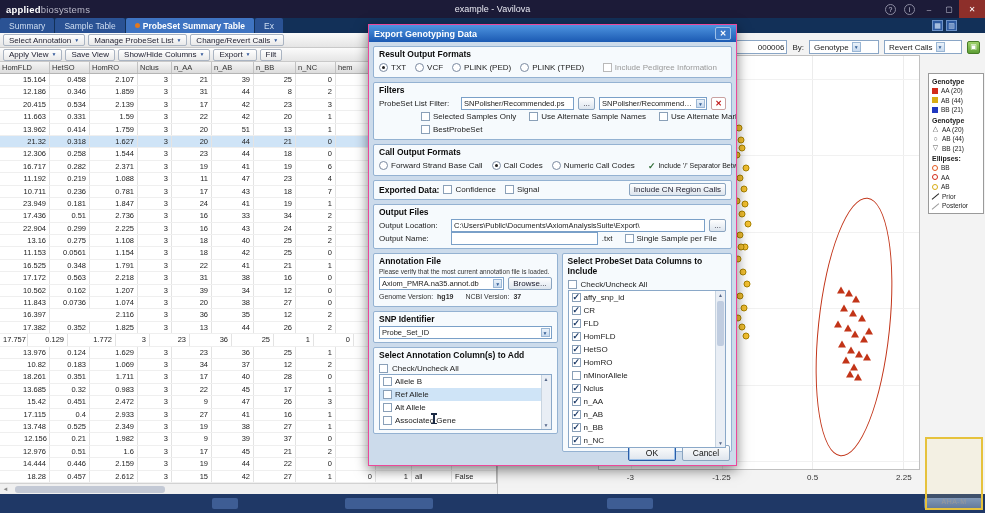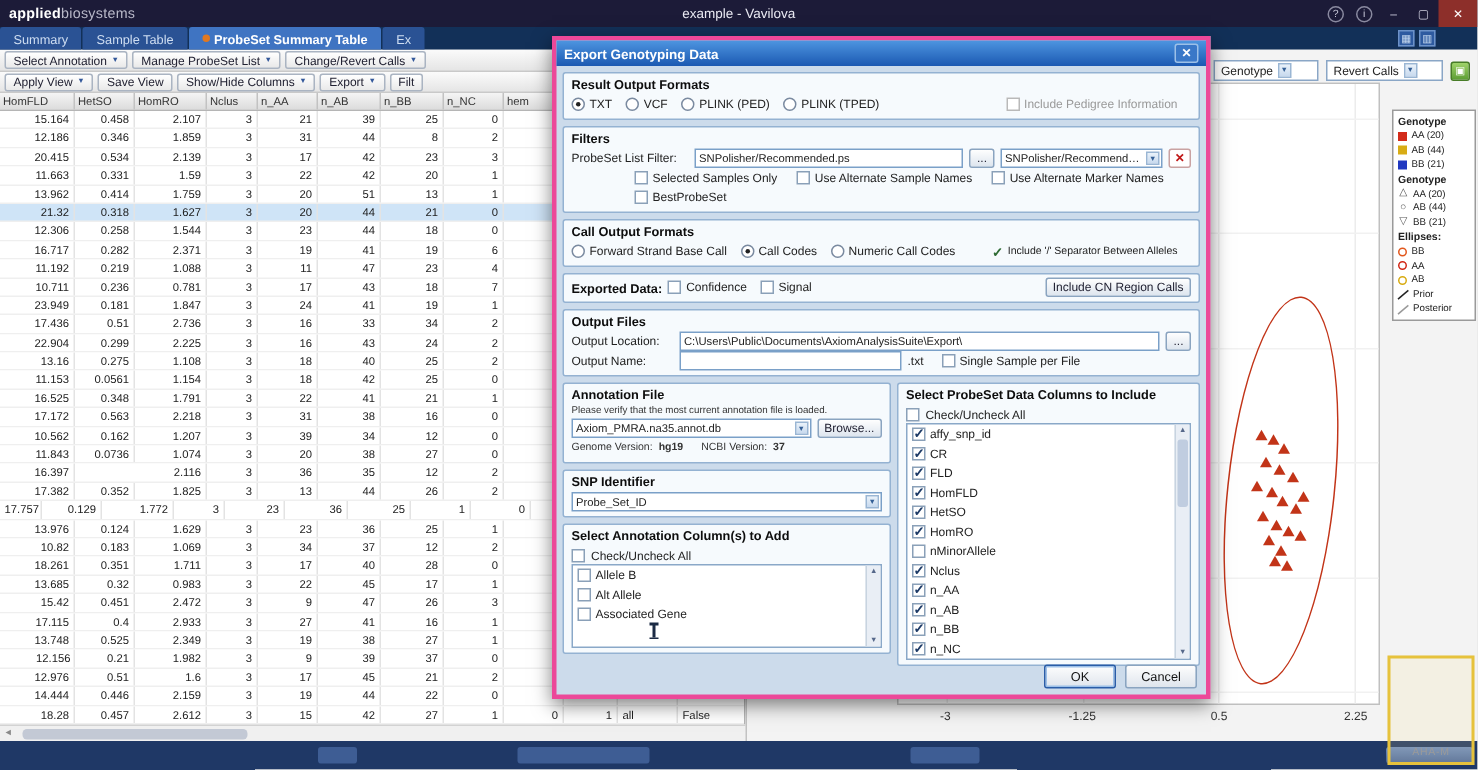"Export Genotyping Data" .dialog { border: 3px solid #ec4899 -> 1px solid #ec4899; width: 439px -> 369px }
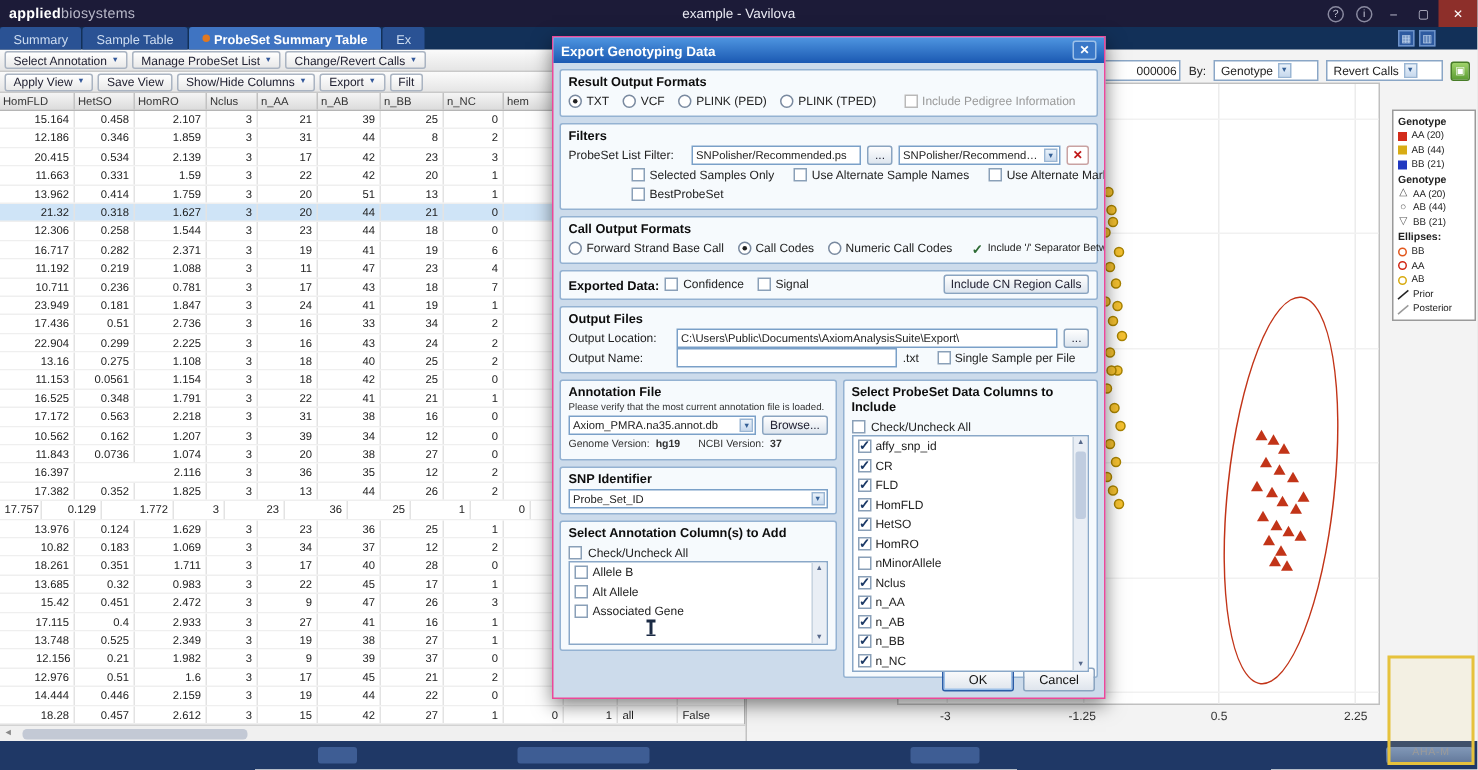"Ref Allele" div.litem { html: none -> <div> <div></div> <div>Ref Allele</div> </div> }
